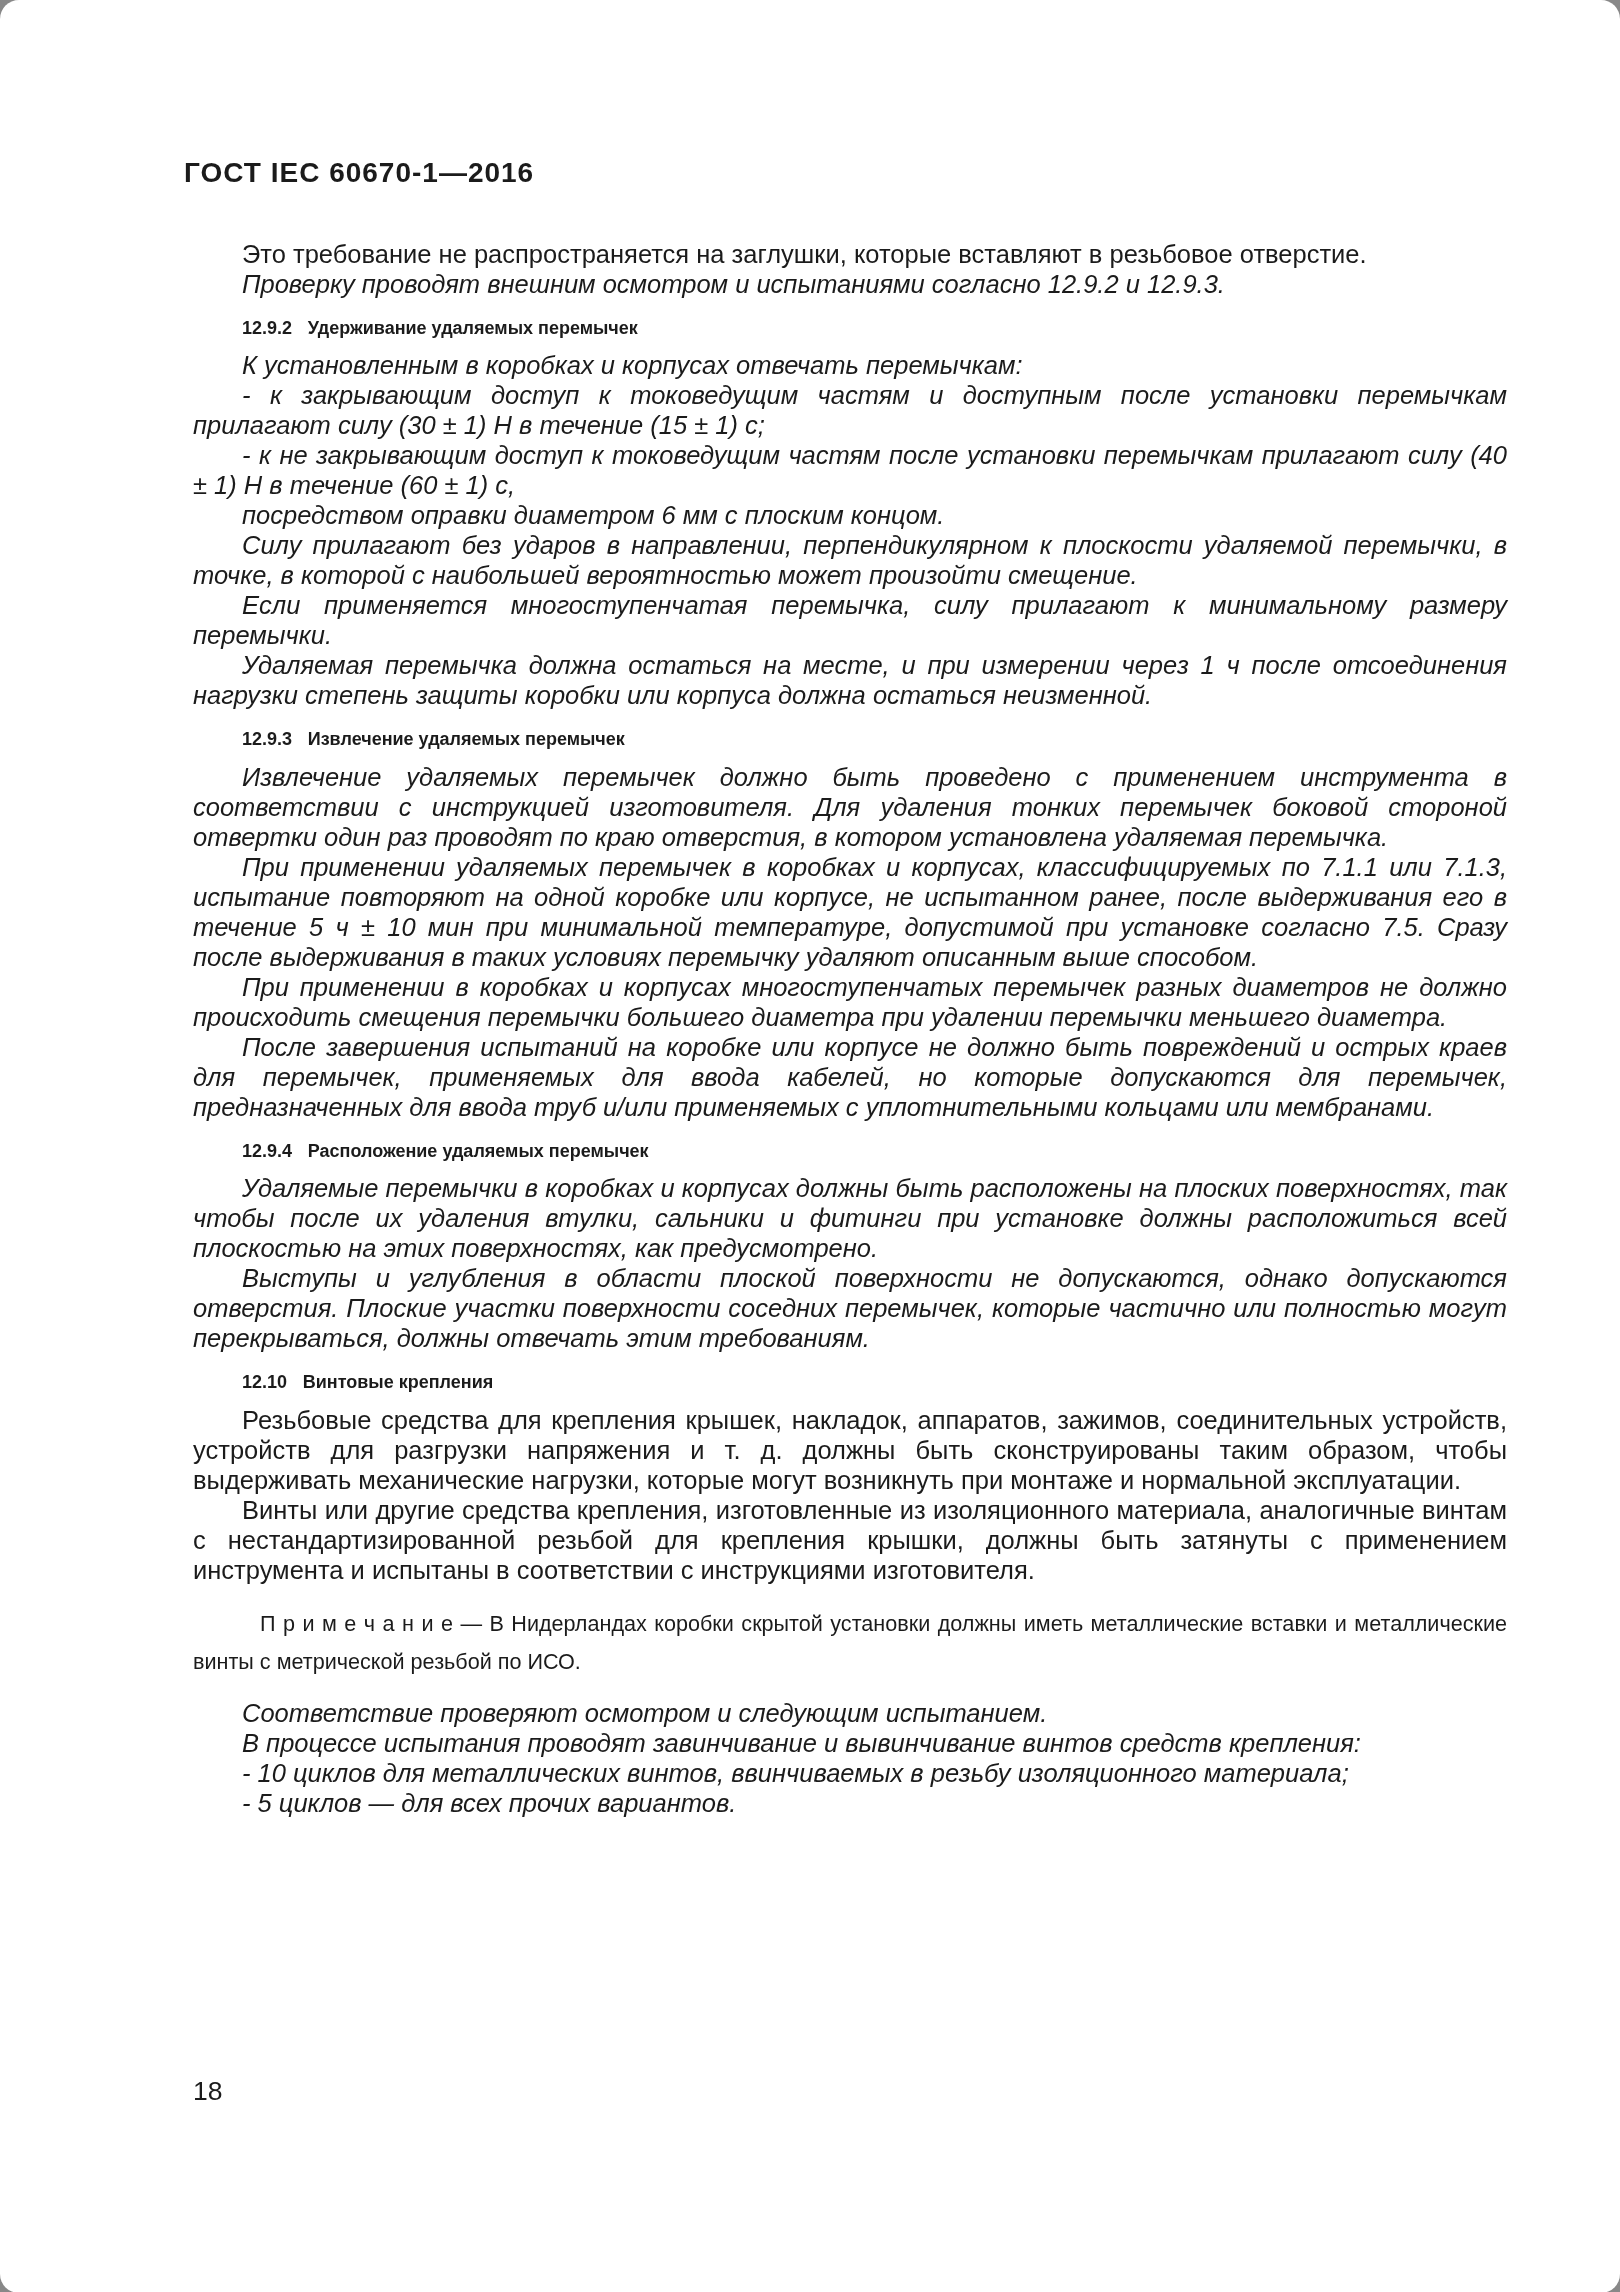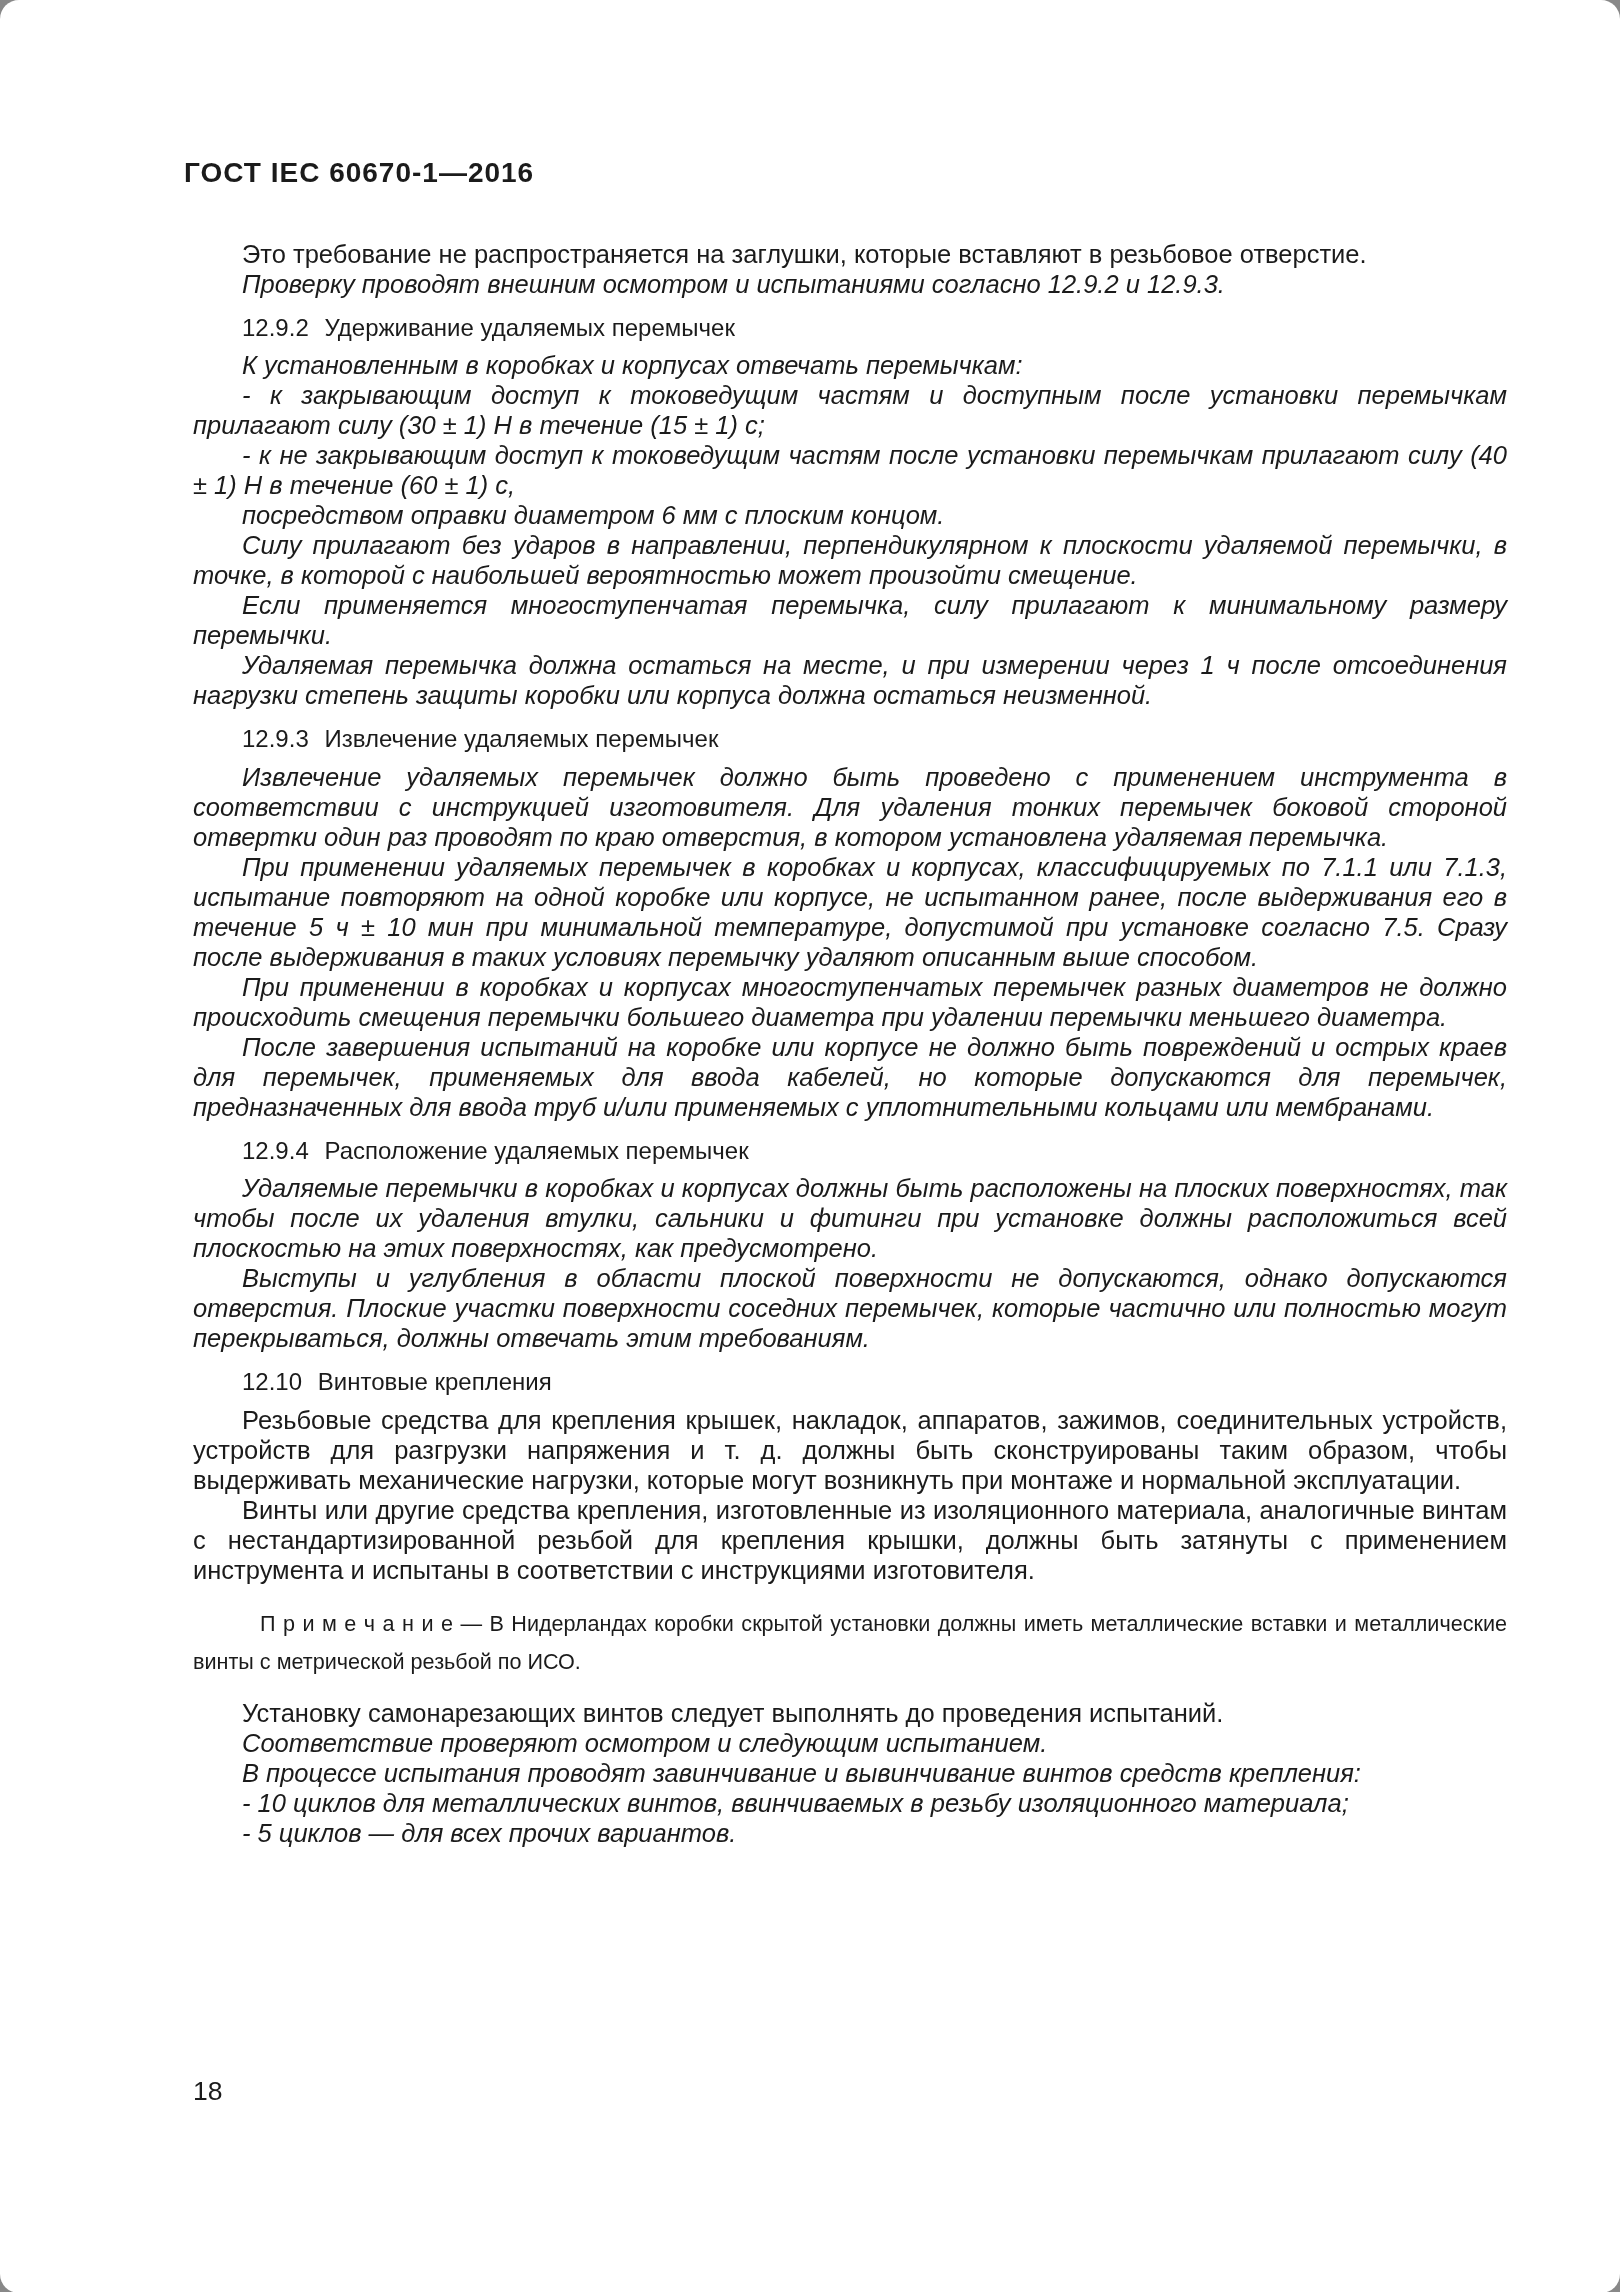"12.9.2 Удерживание удаляемых перемычек" h3.clause { font-size: 24px -> 18px; font-weight: normal -> bold }
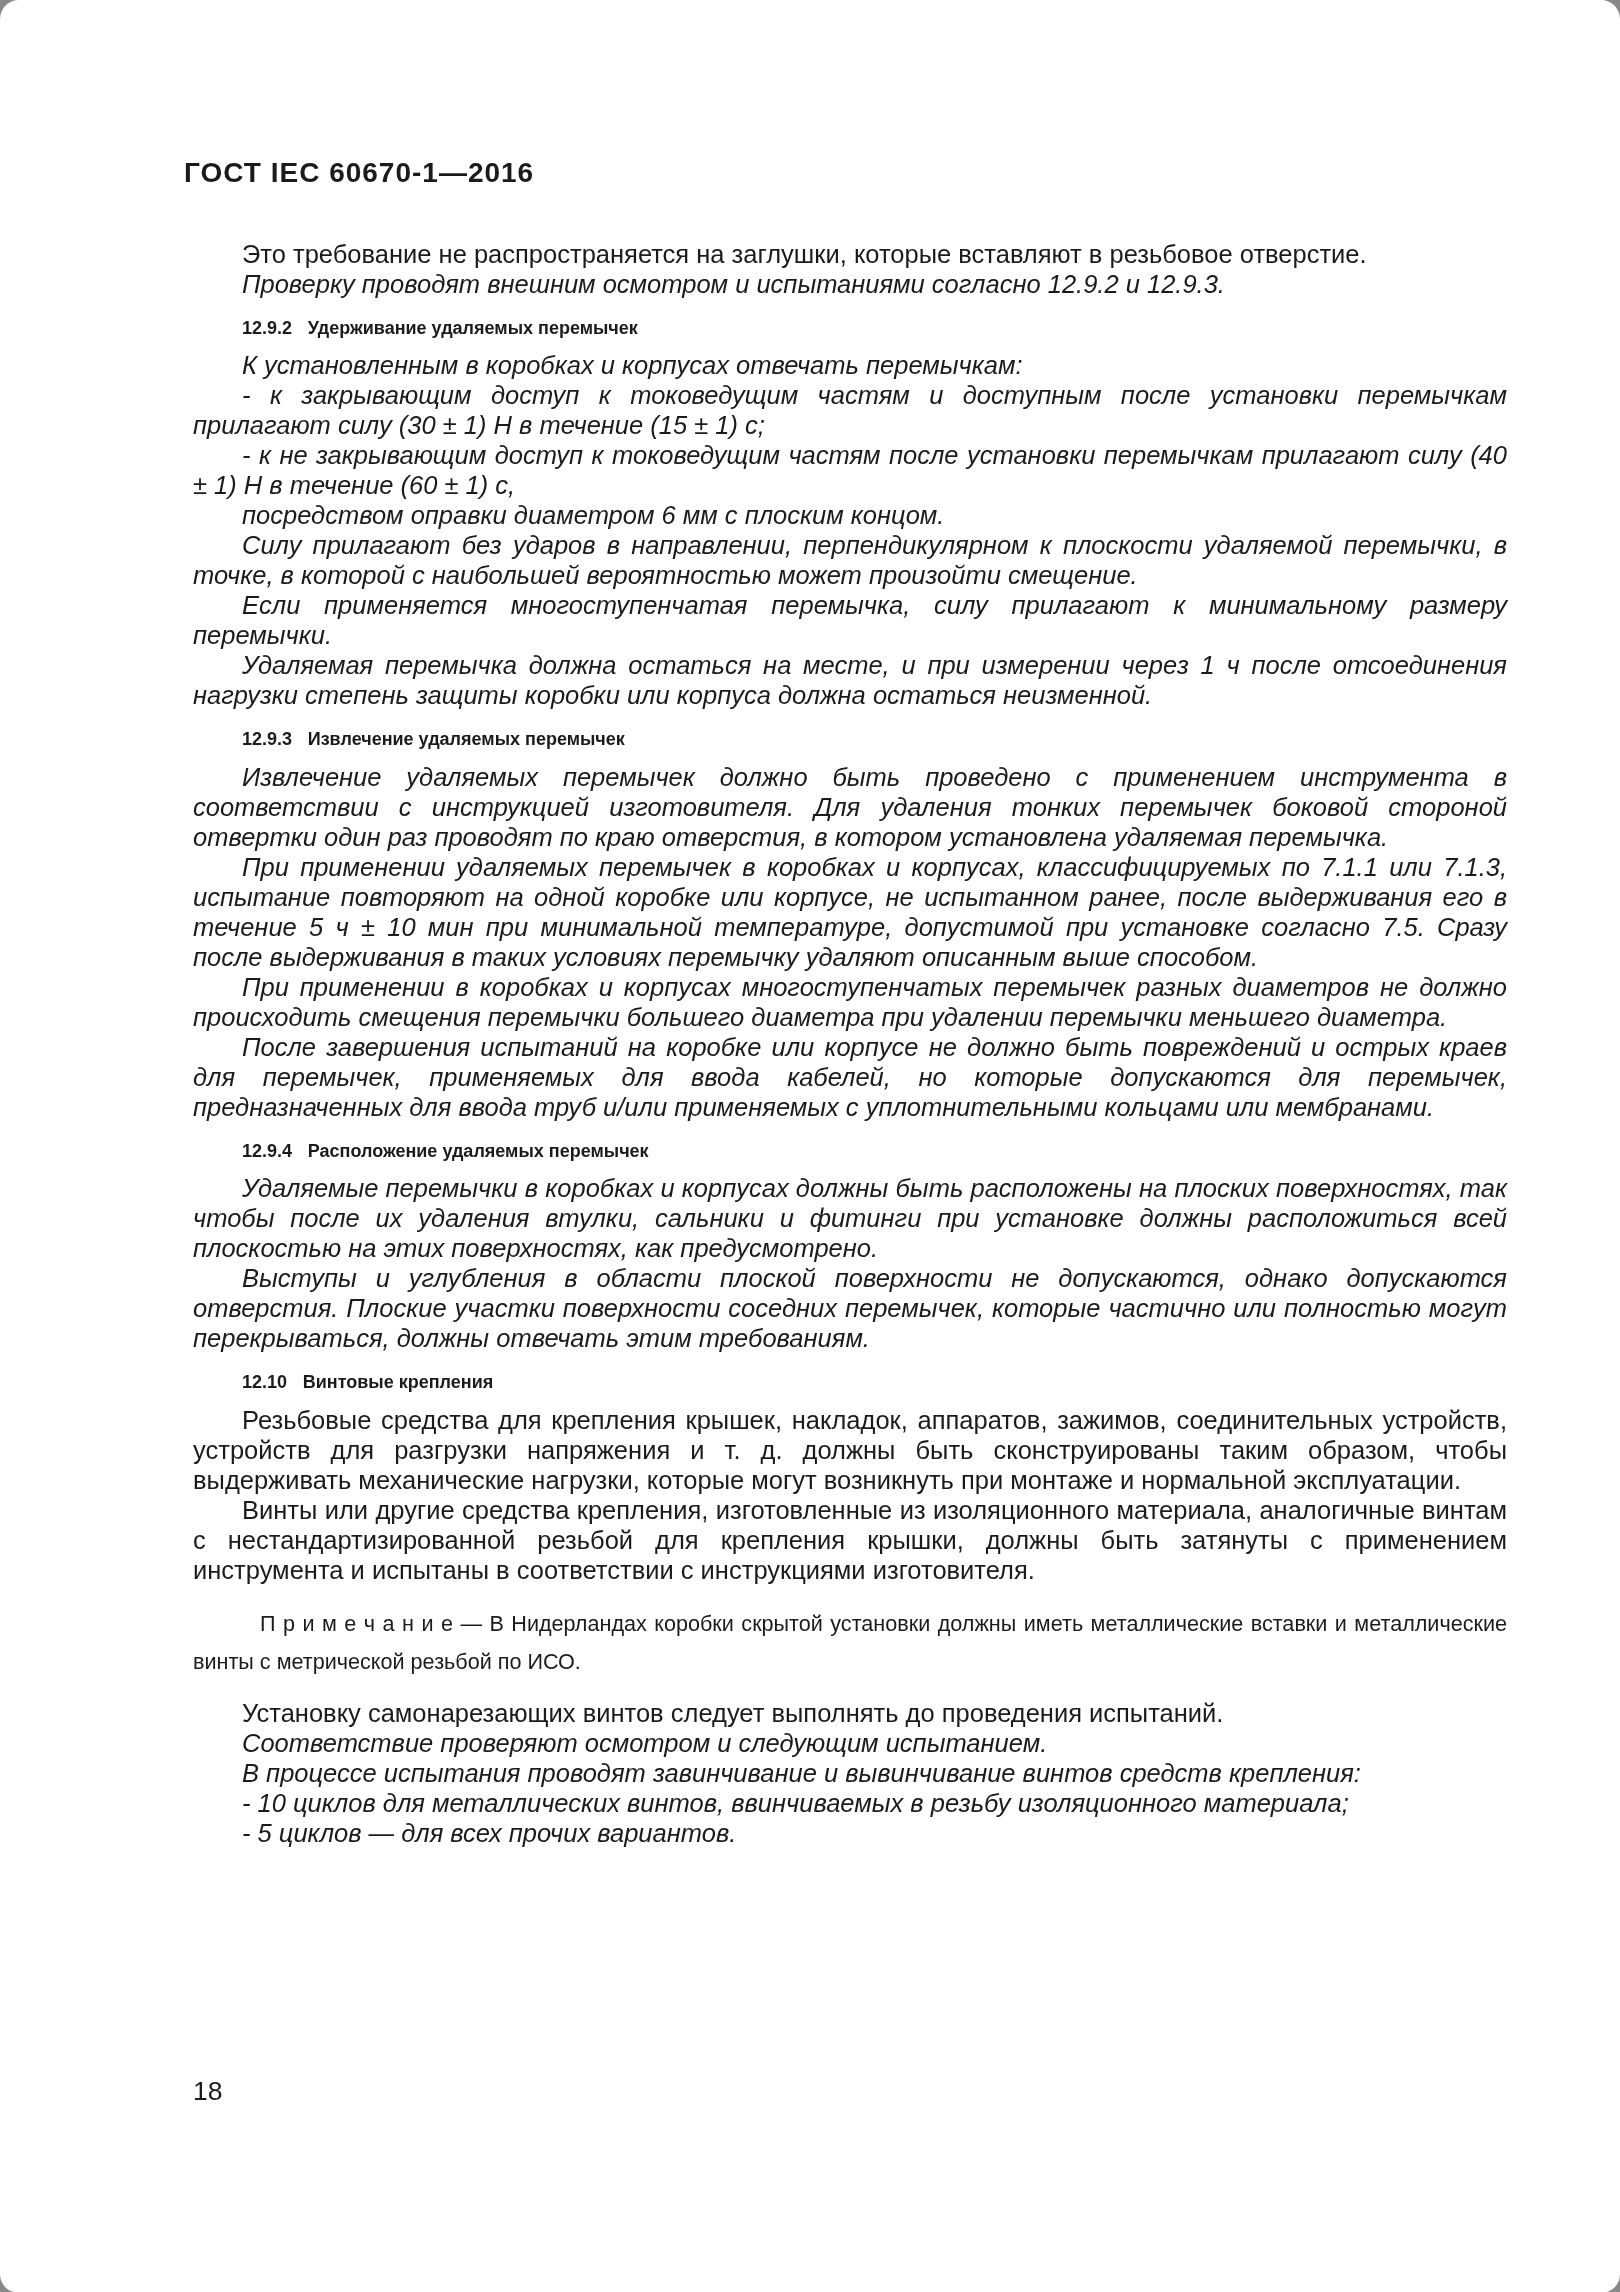"Установку самонарезающих винтов следует" p.para { html: <p>Установку самонарезающих винтов следует выполнять до проведения испытаний.</p> -> none }
